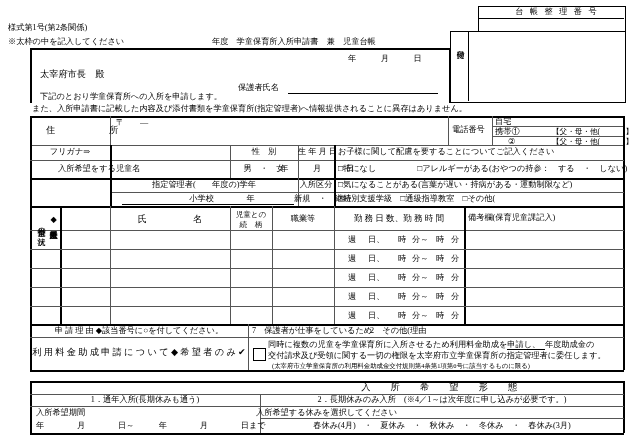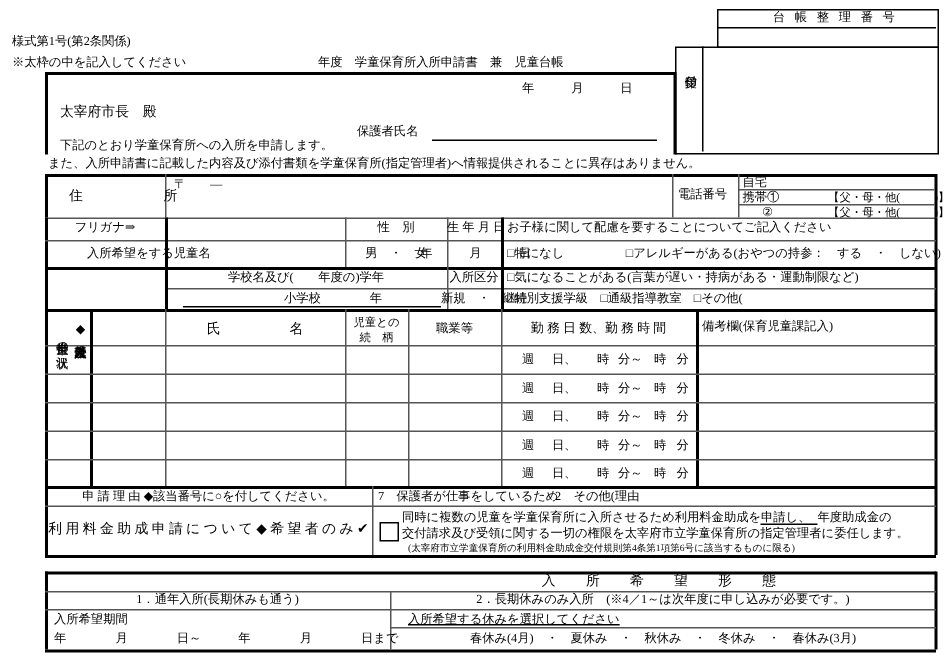"学校名及び( 年度の)学年" div.abs { text: 学校名及び -> 指定管理者 }
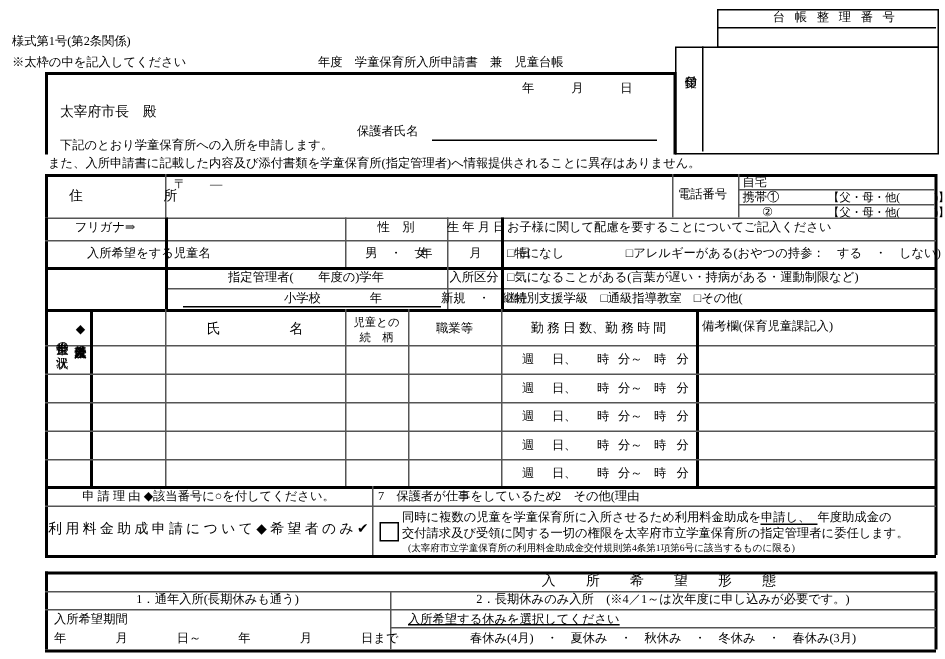"入所希望する休みを選択してください" div.abs { left: 272px -> 256px; text-decoration: underline -> none }
